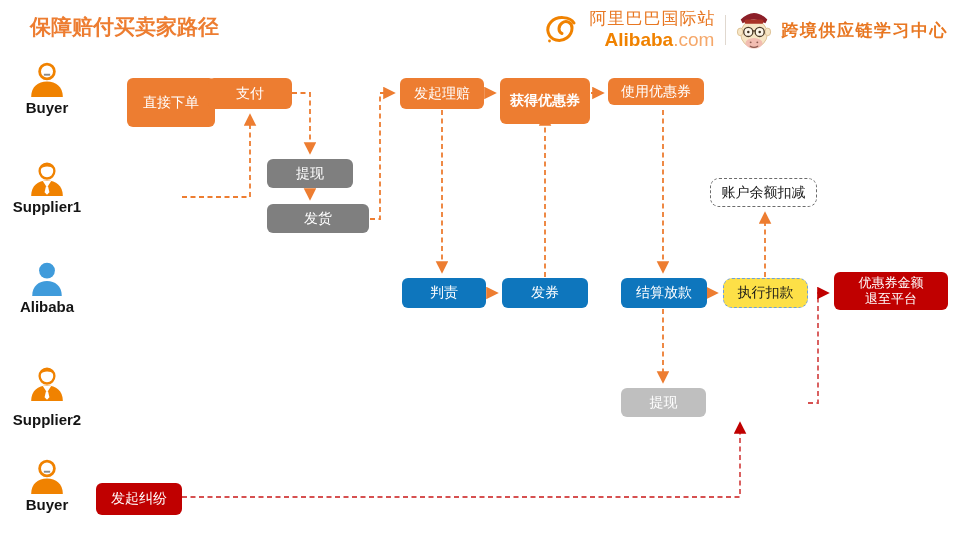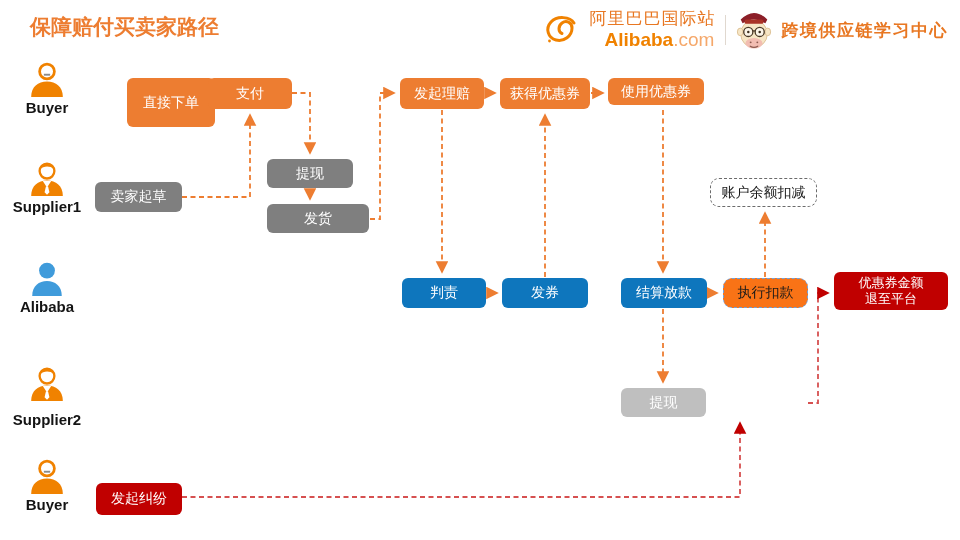"获得优惠券" div.node { font-weight: none -> bold; height: 31px -> 46px }
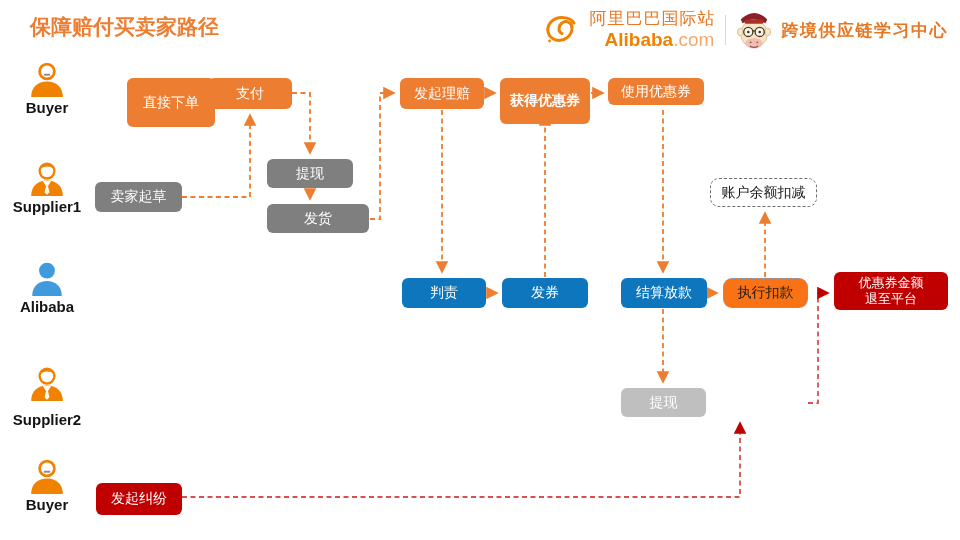"卖家起草" div.node { html: <div> <span>卖家起草</span> </div> -> none }
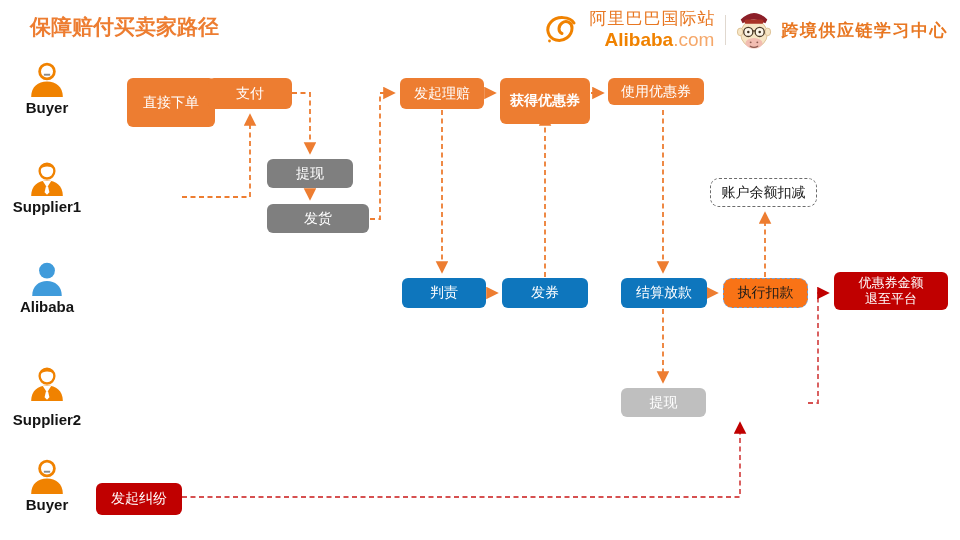"执行扣款" .node.dashed-blue { background: #f97316 -> #fde047 }
